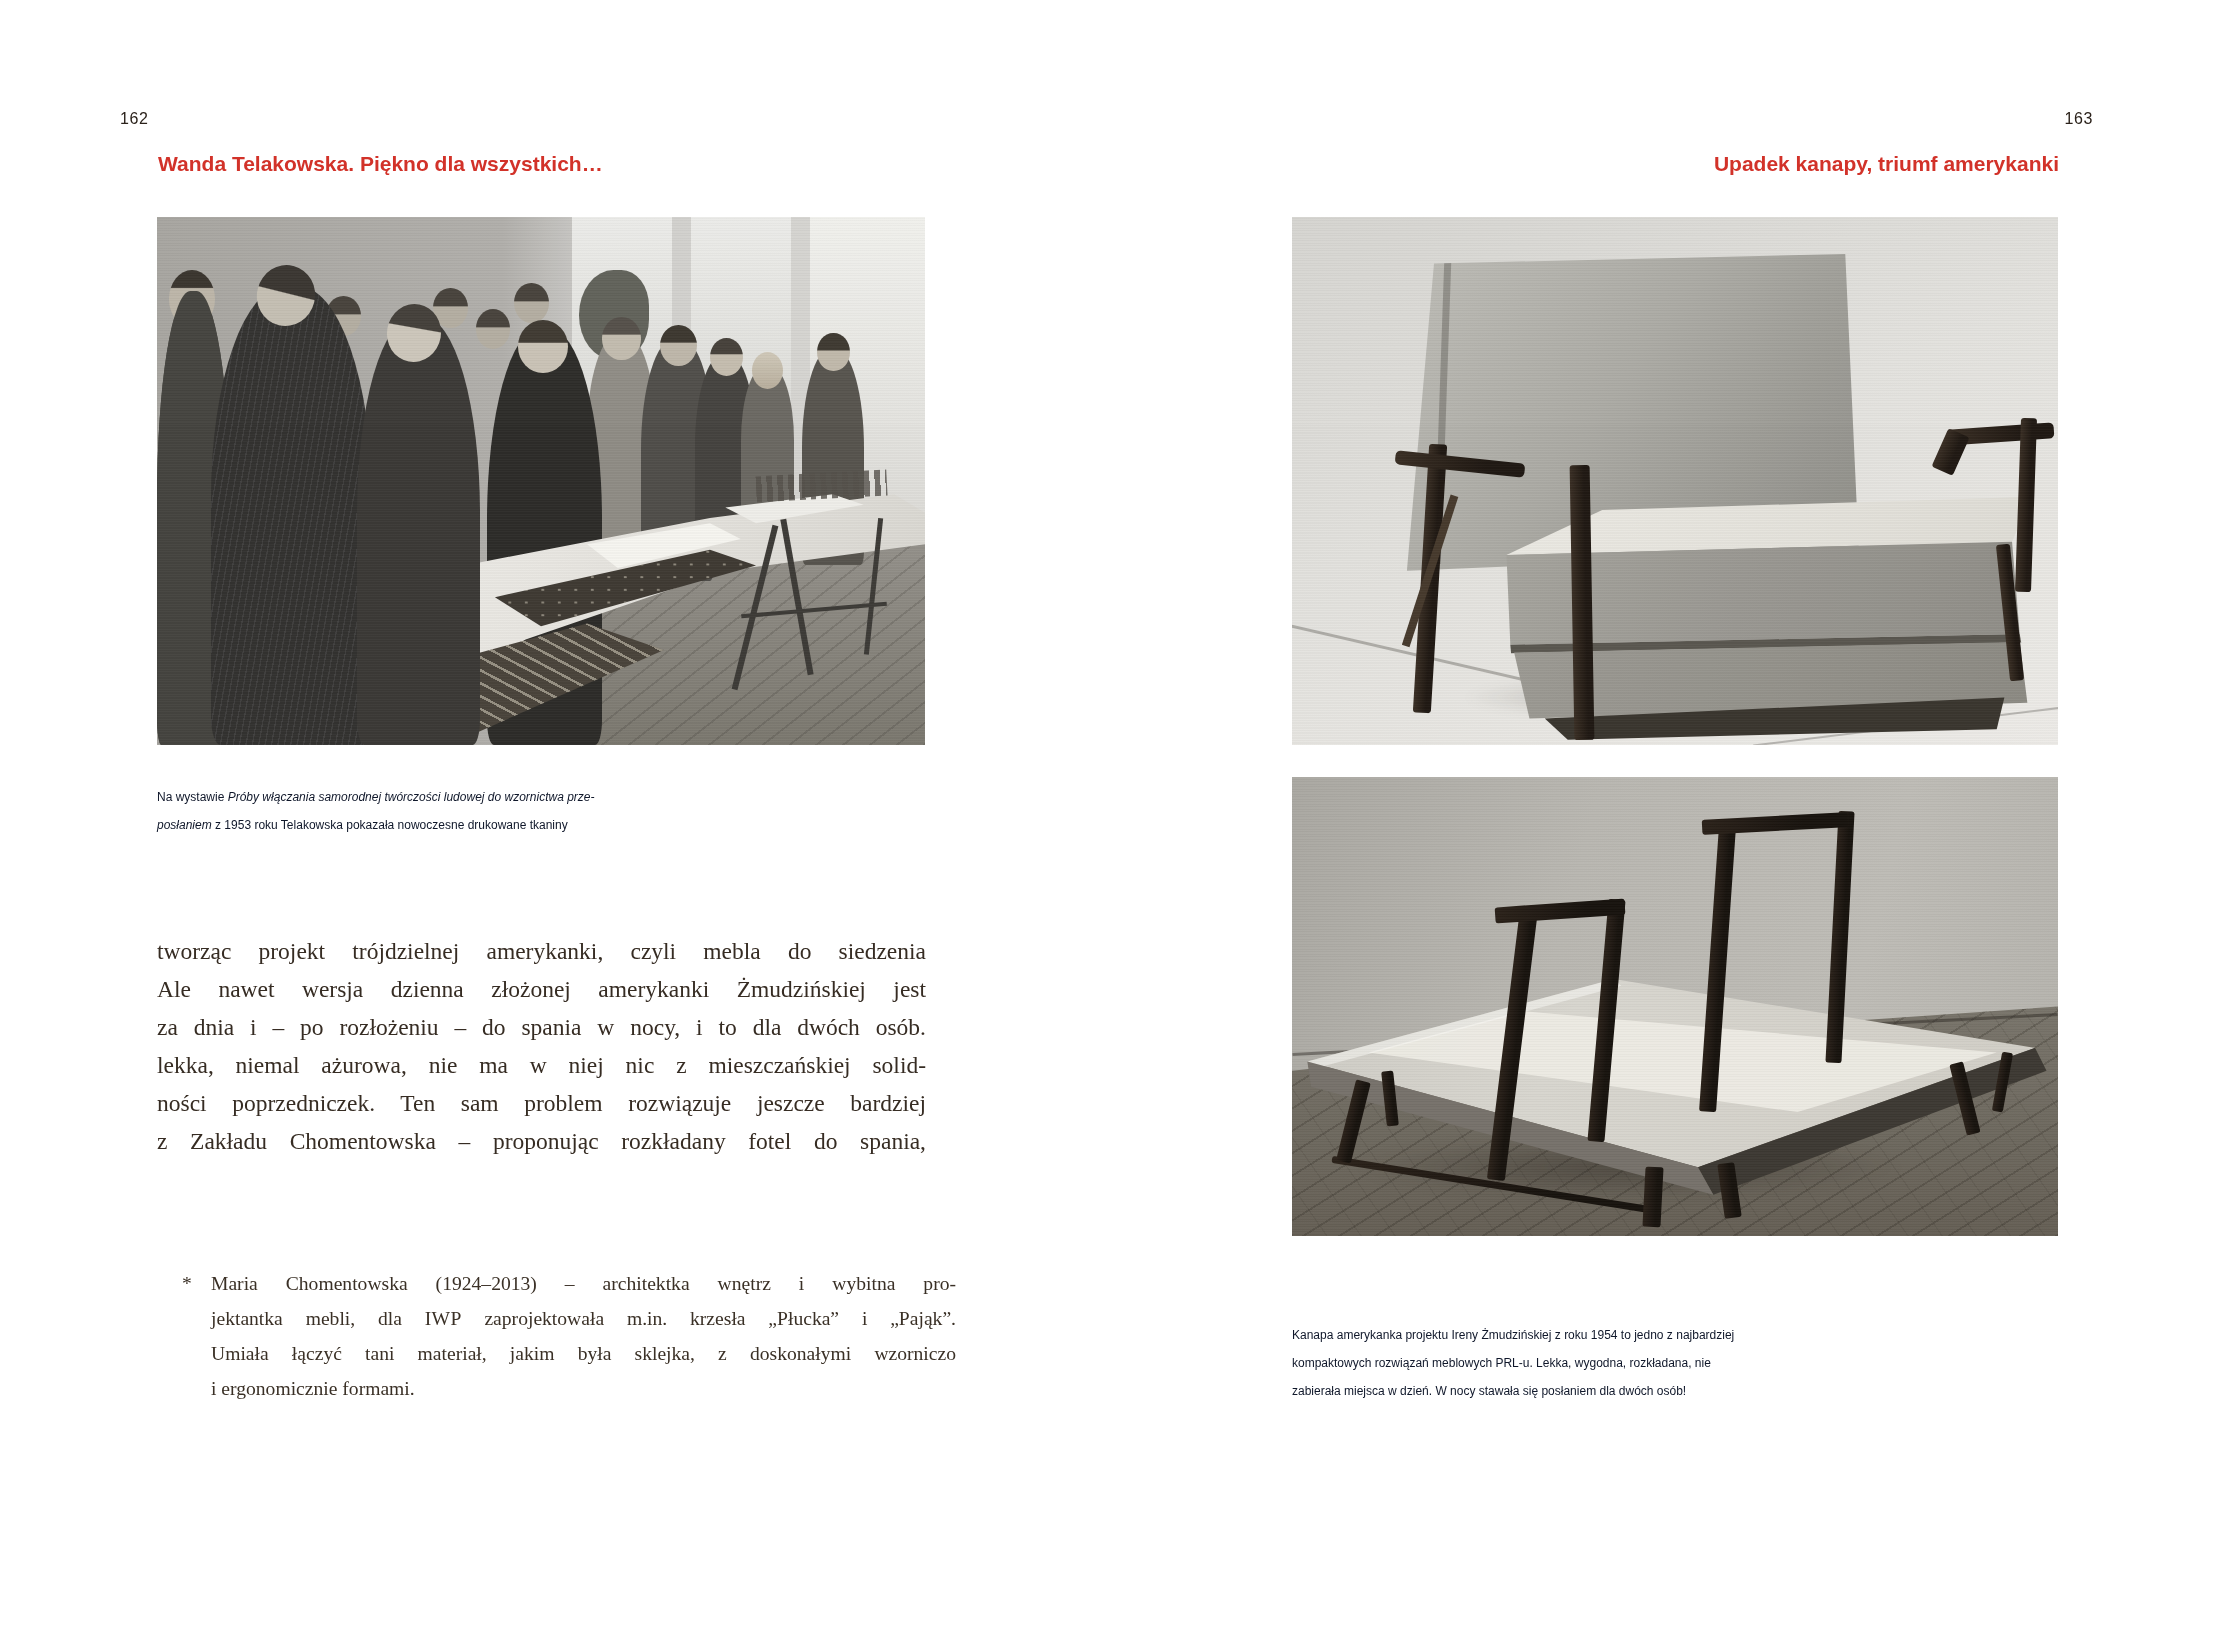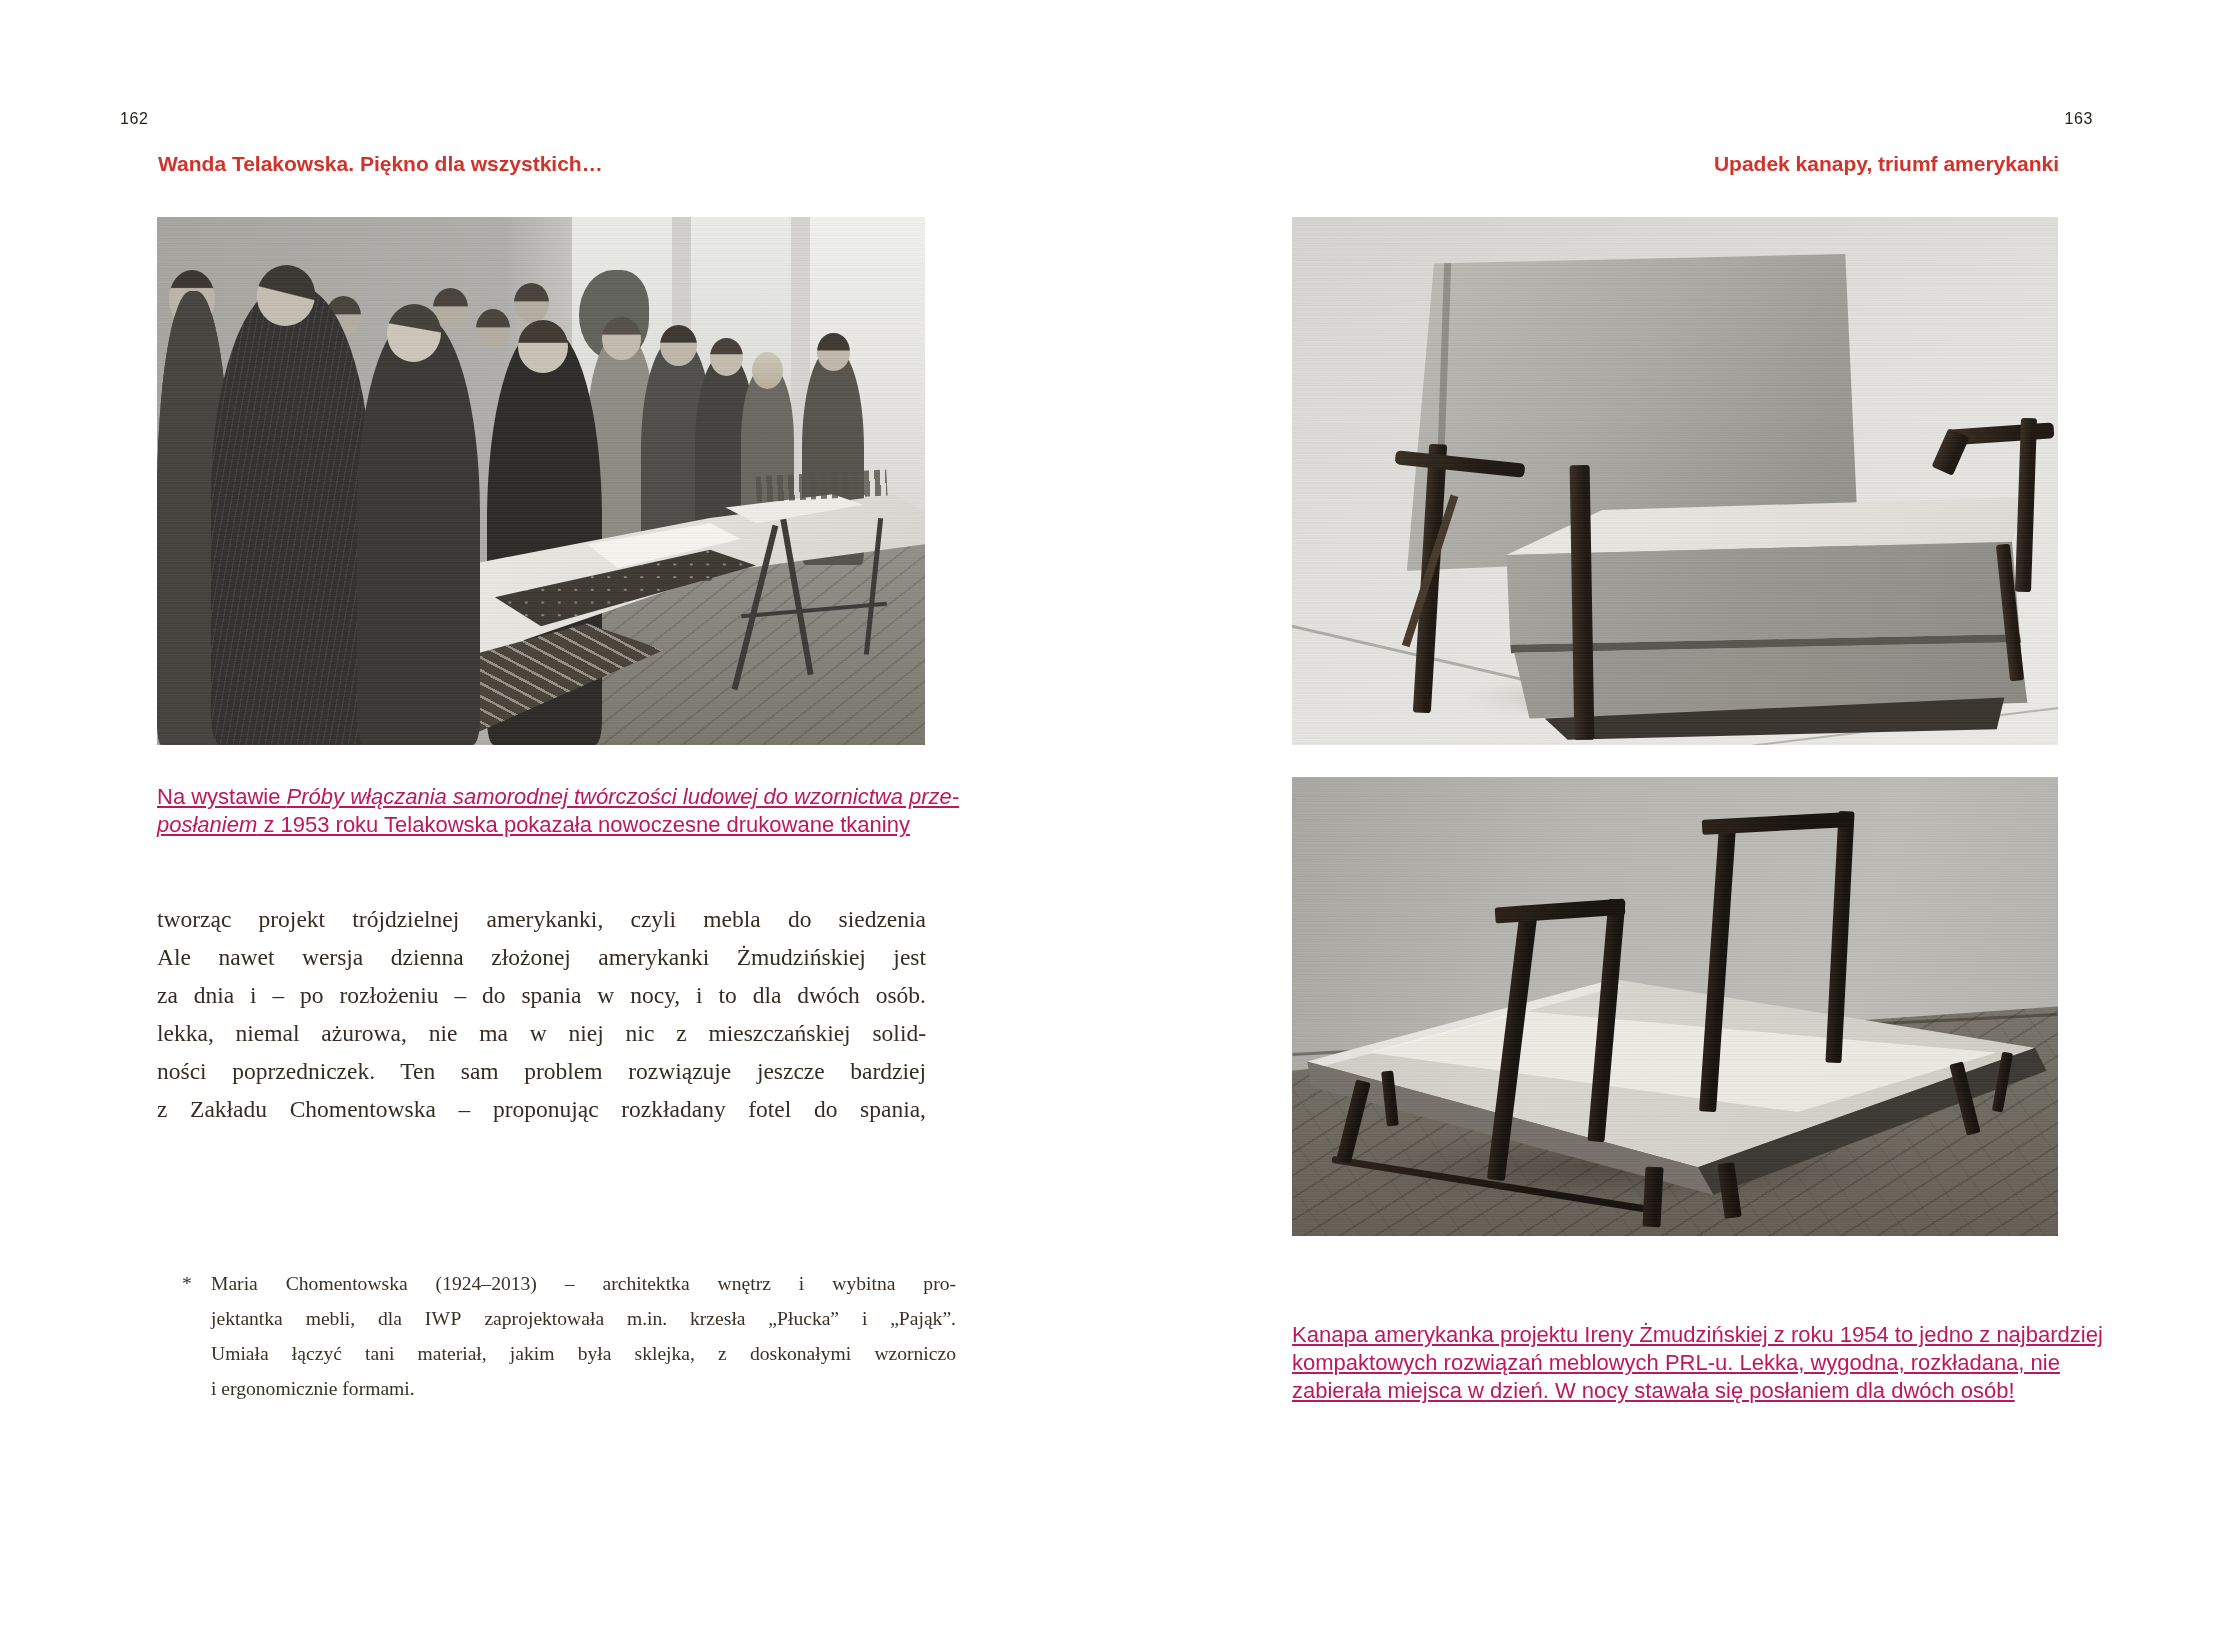"Na wystawie Próby włączania samorodnej" .caption { color: #be185d -> #0f172a; font-size: 22px -> 12px; text-decoration: underline -> none }
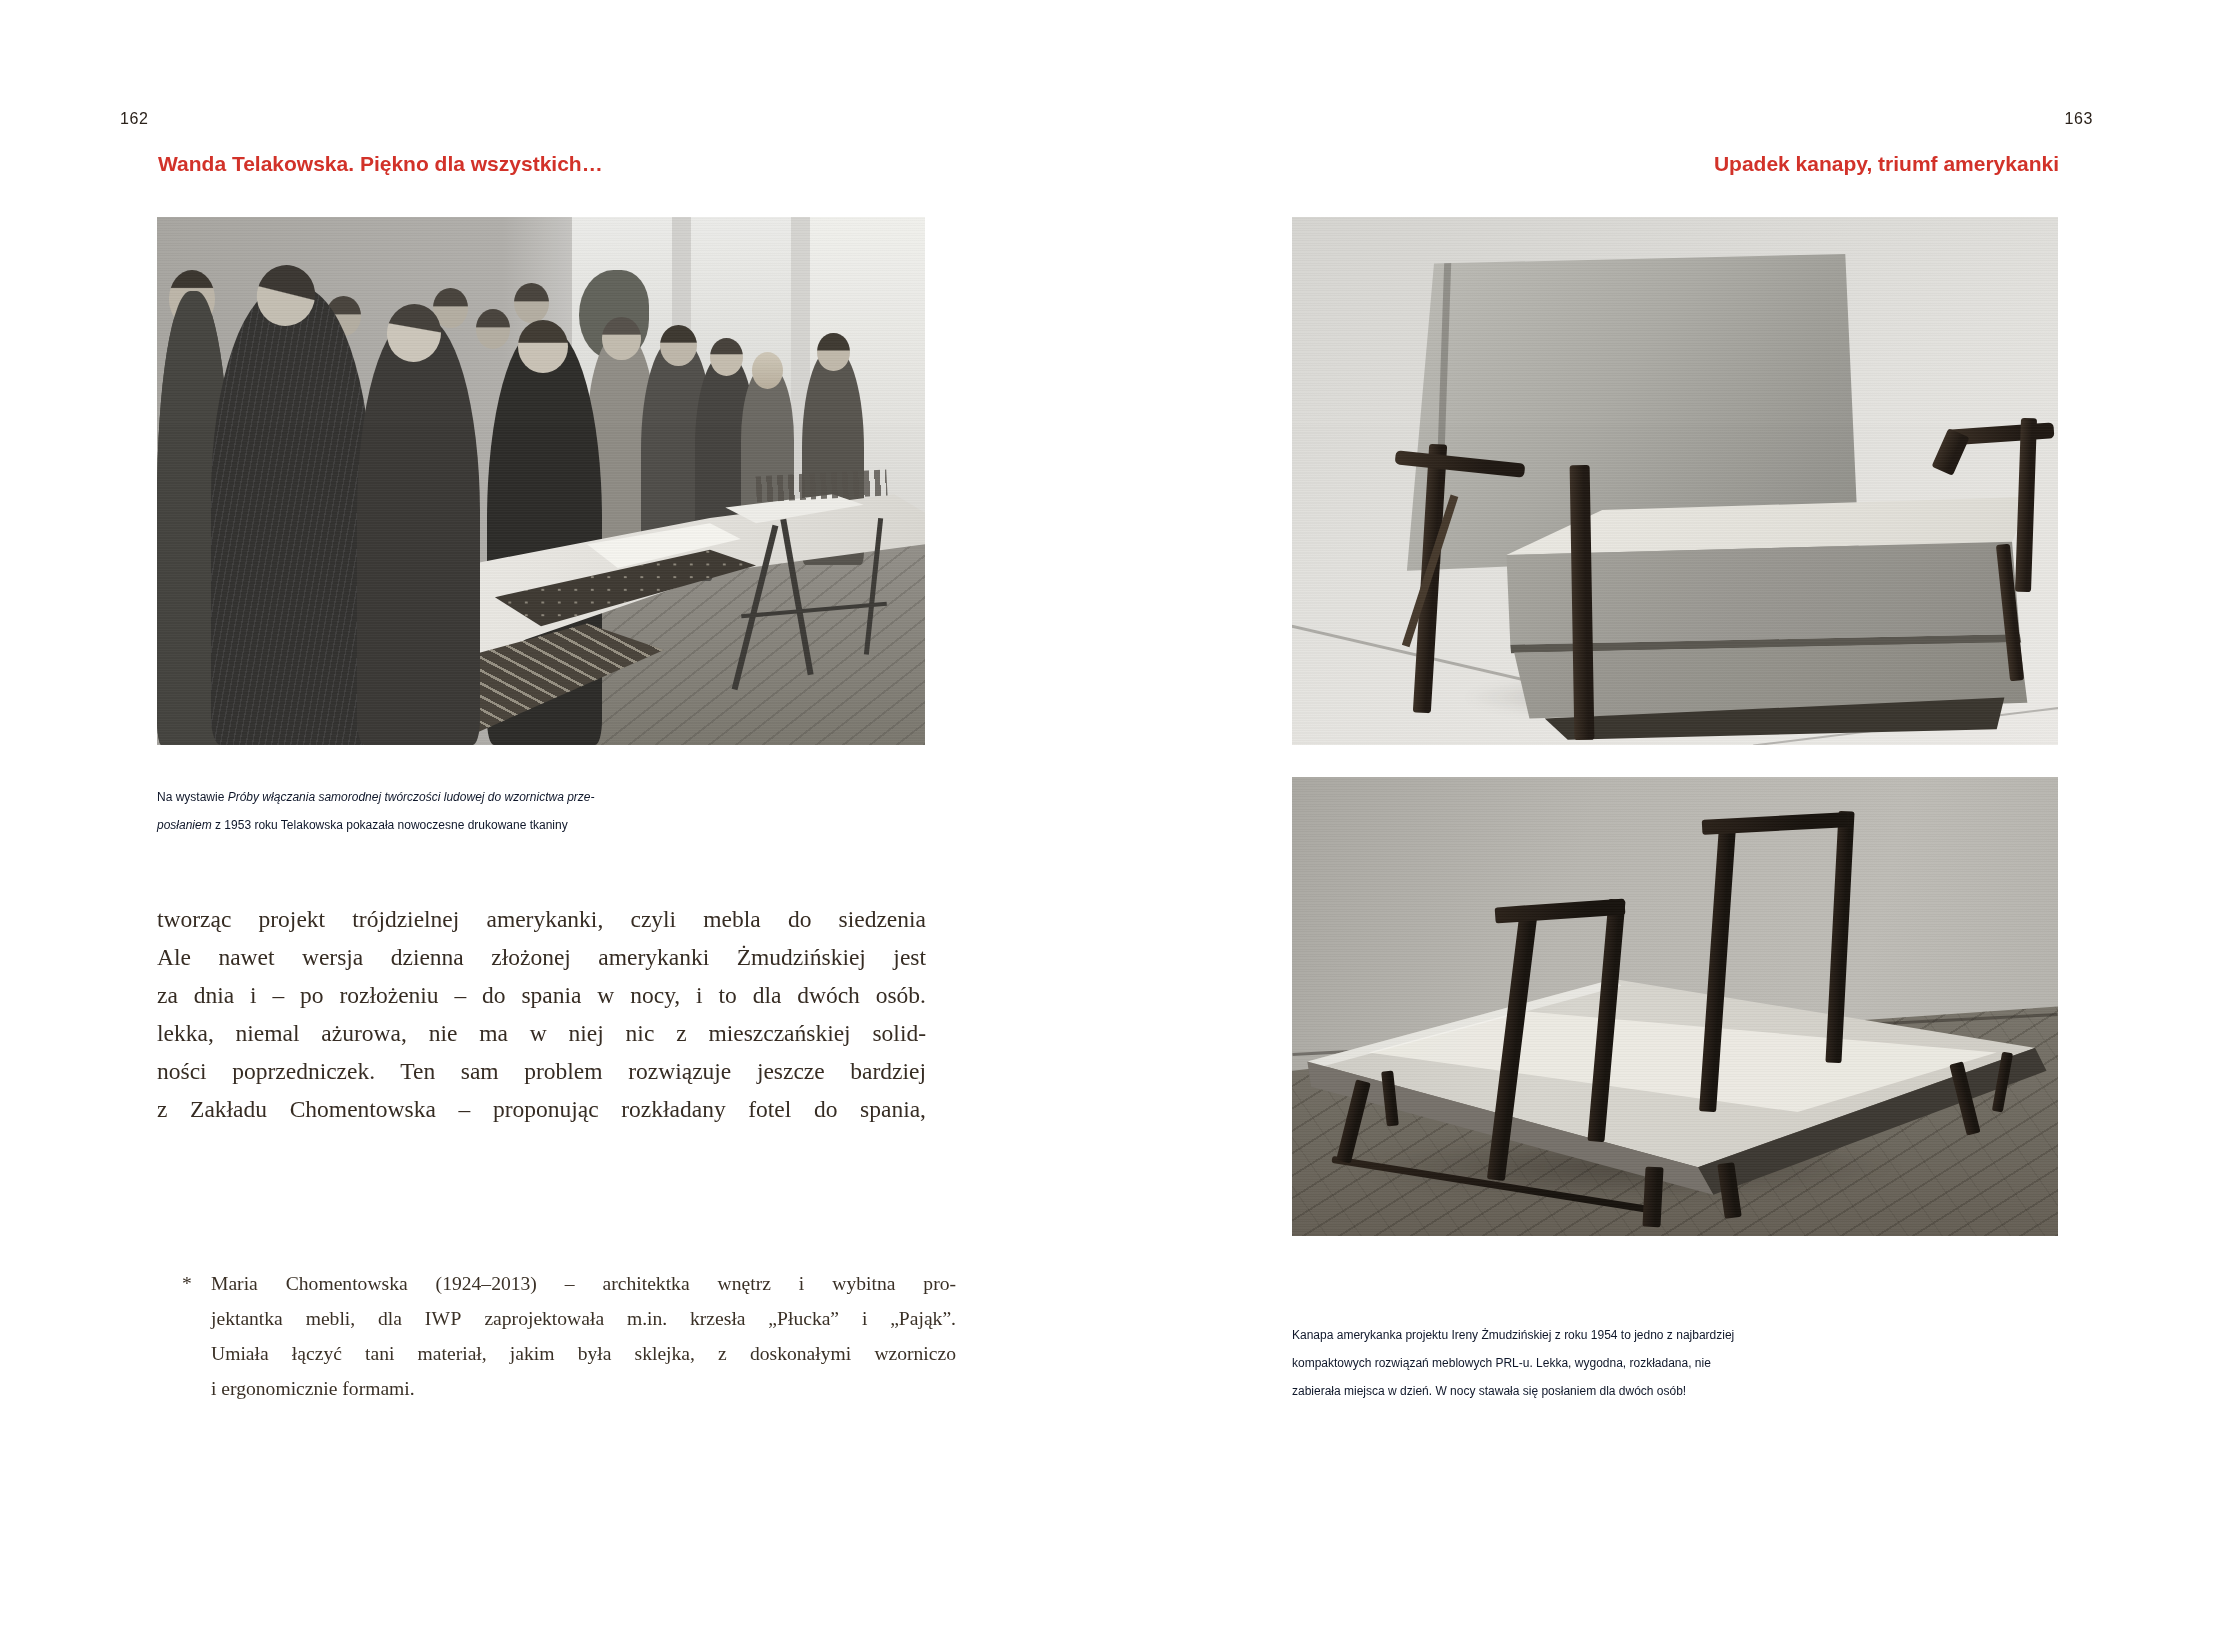"tworząc projekt trójdzielnej amerykanki," div.abs { top: 900px -> 932px }
